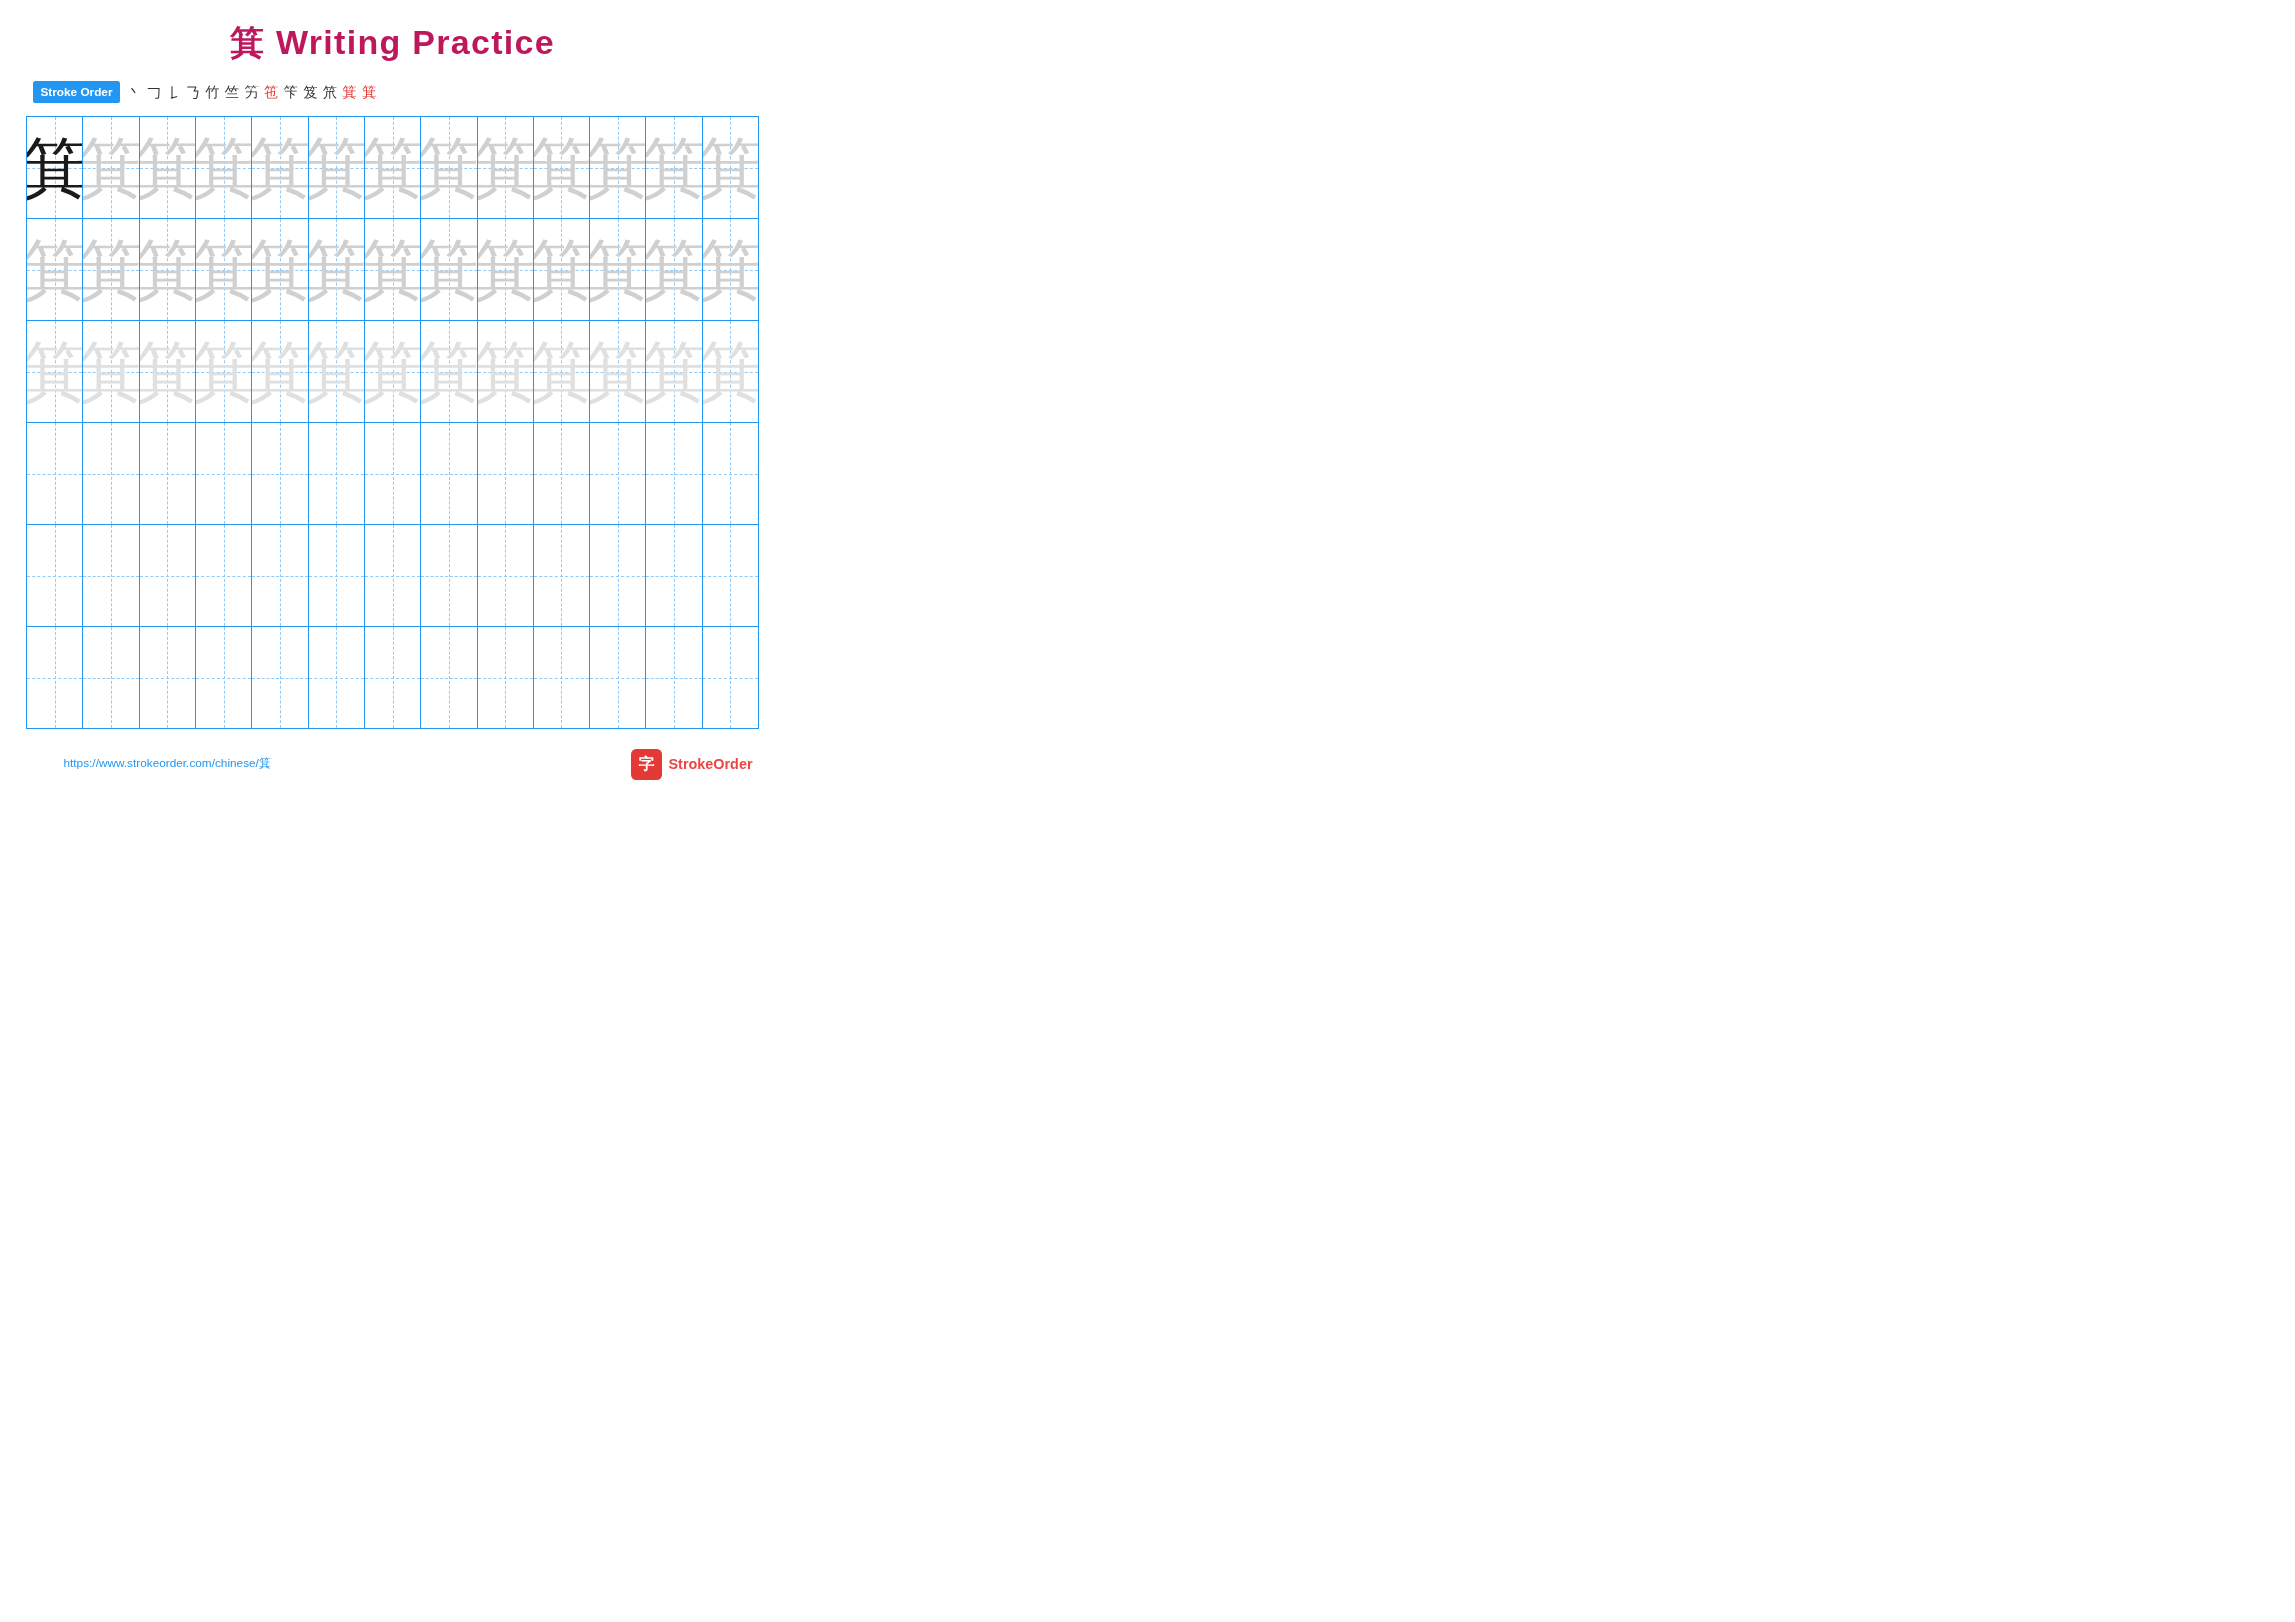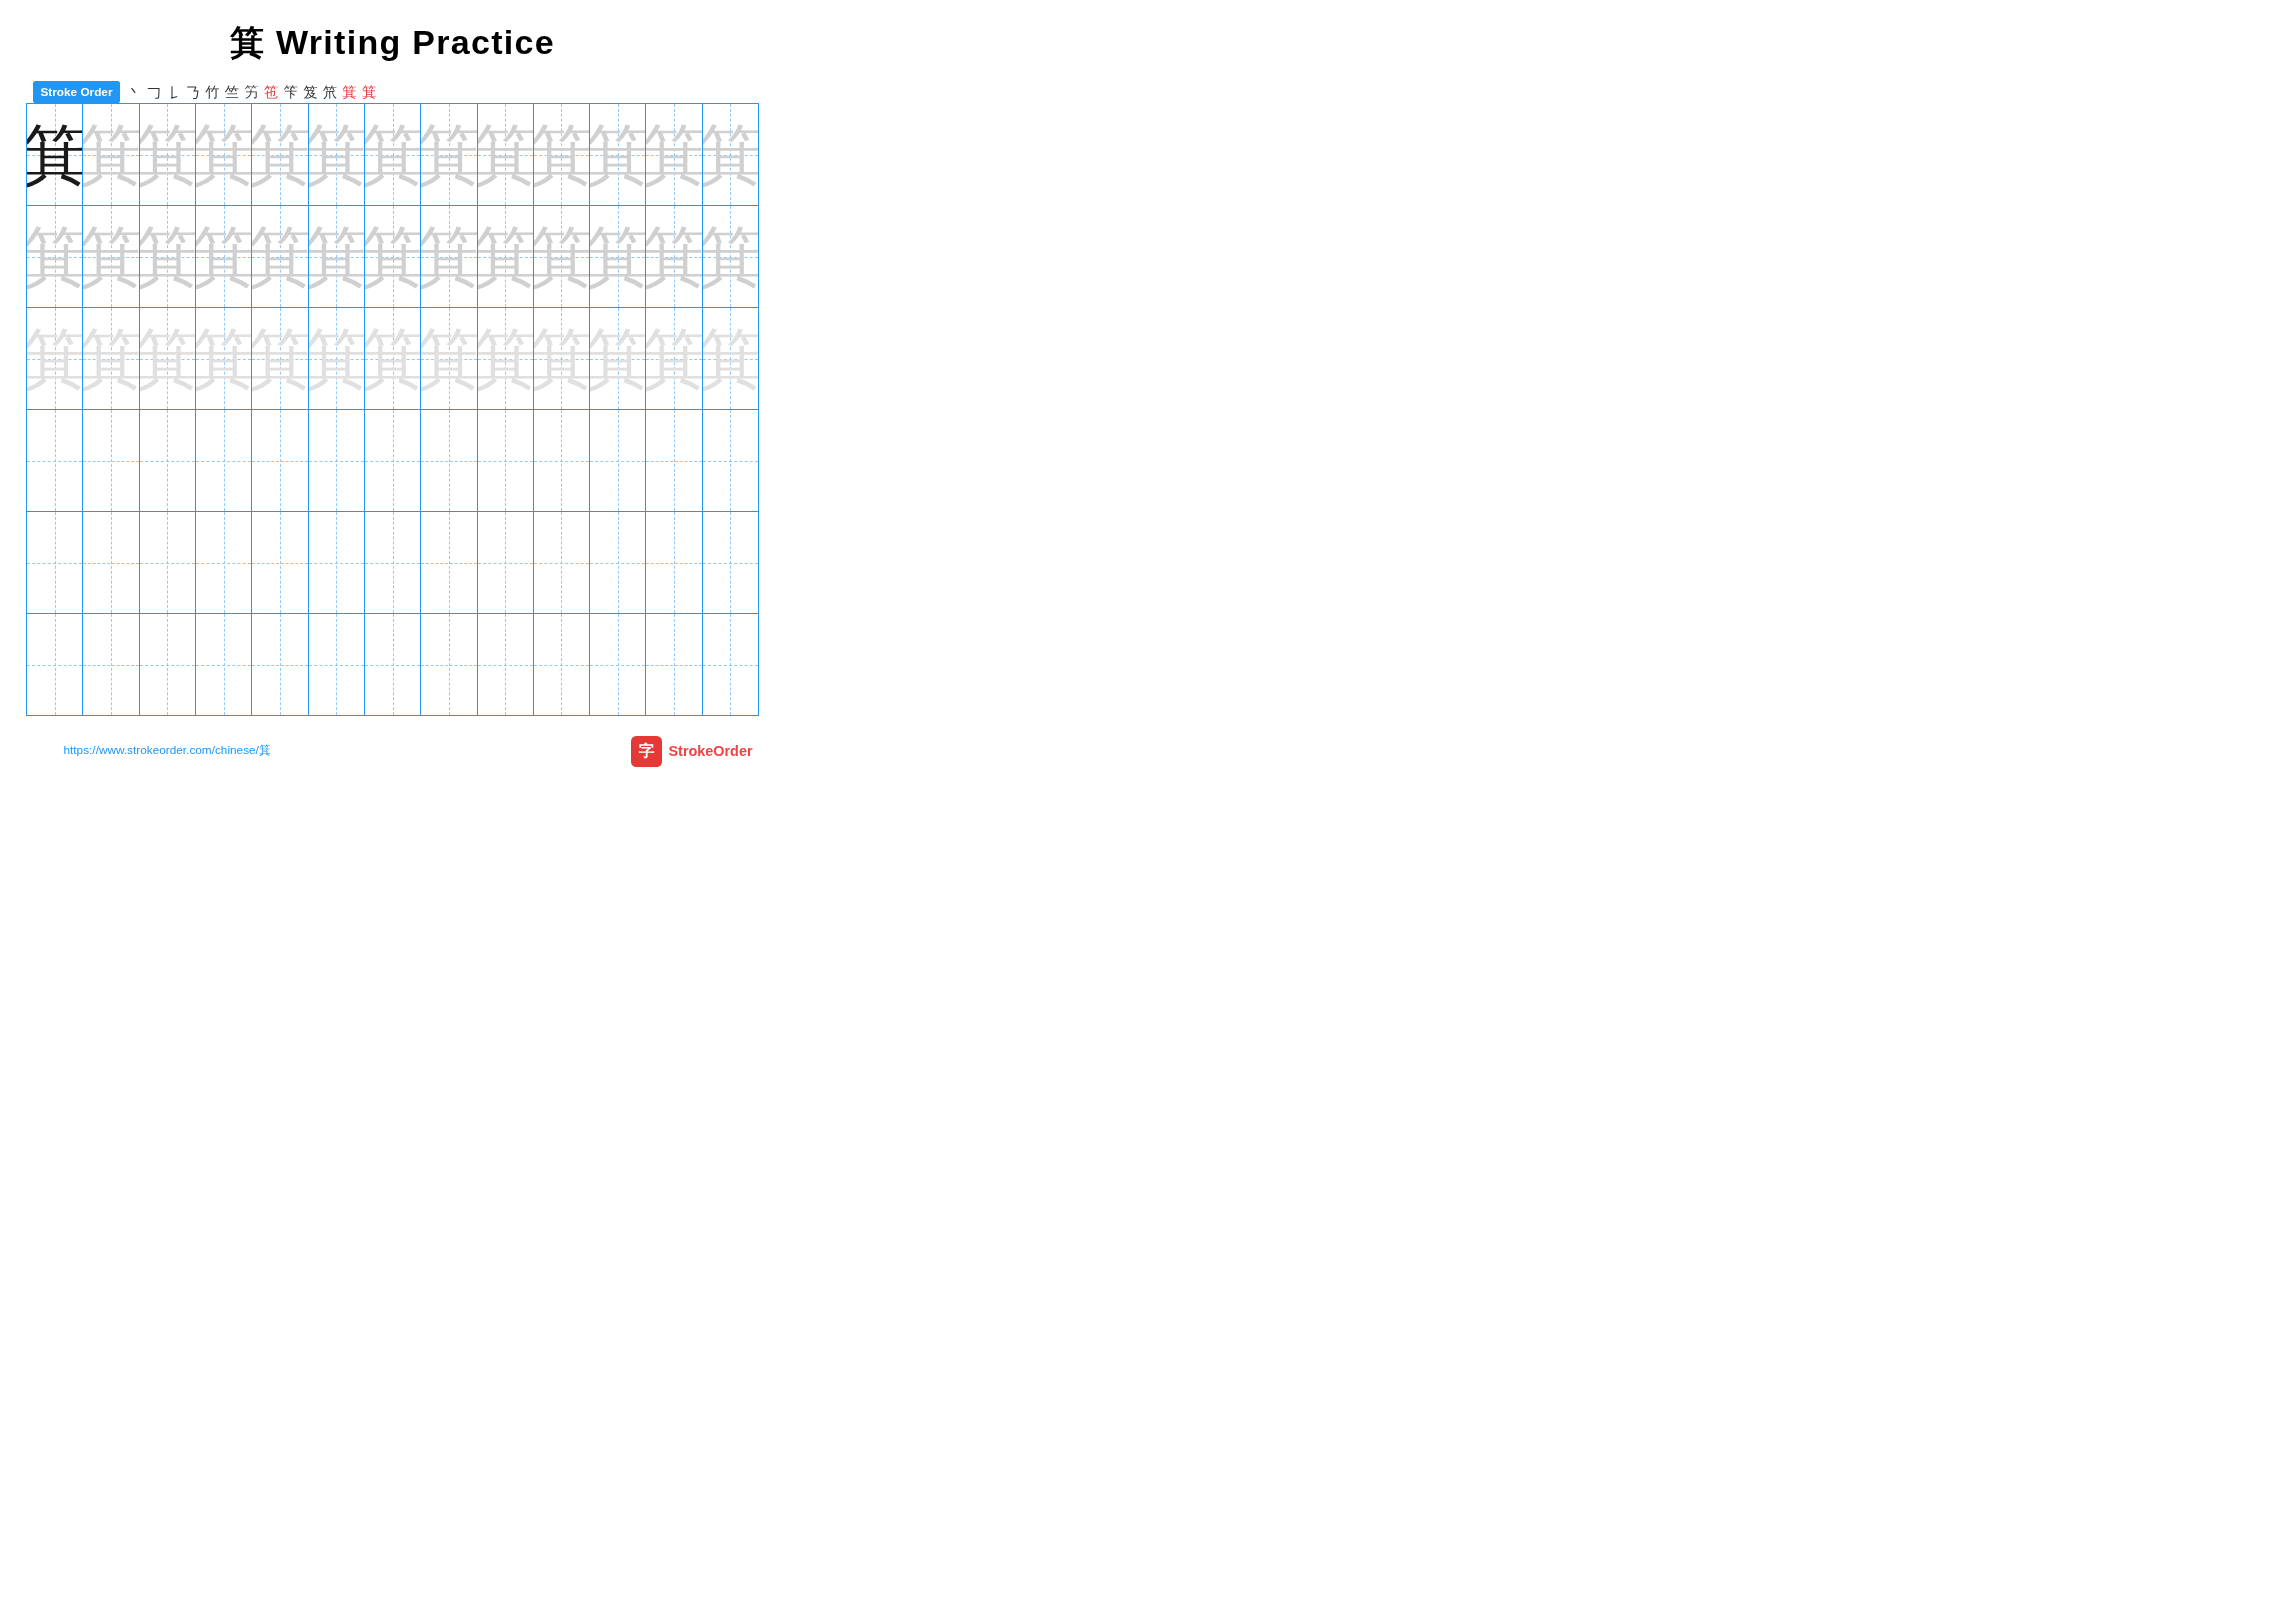"箕 Writing Practice" .page-title { color: #000000 -> #be185d }
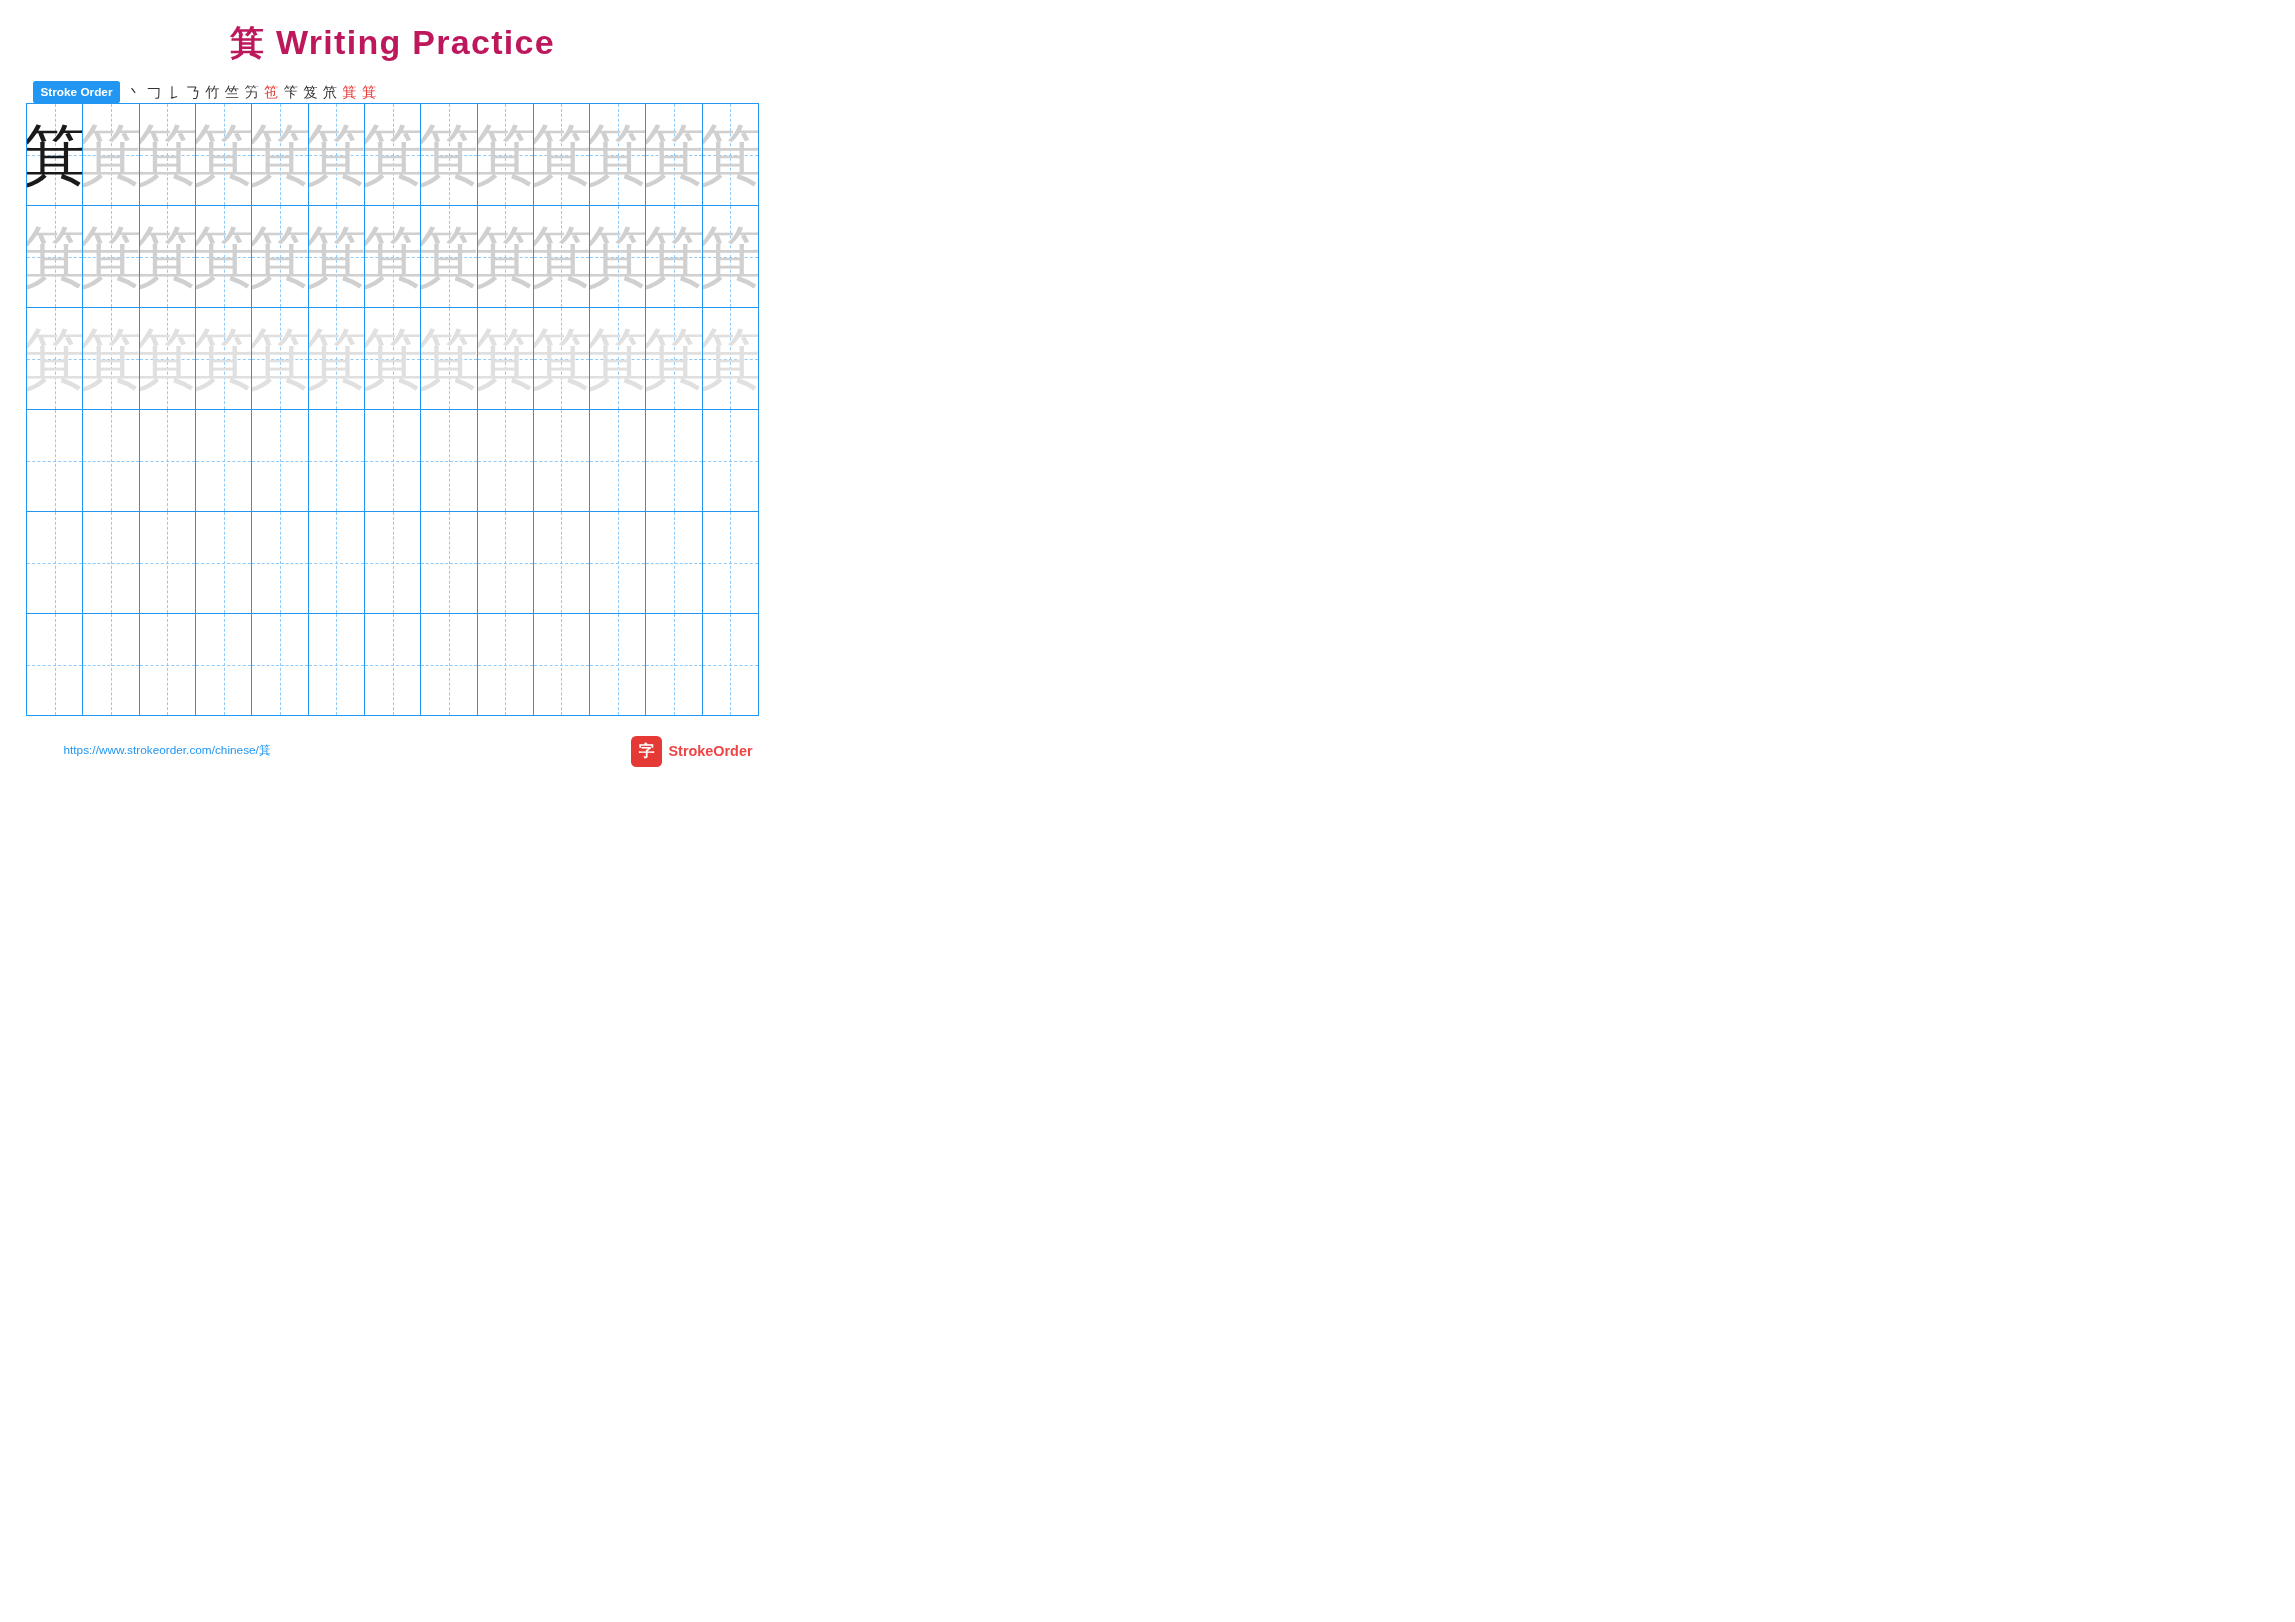"Stroke Order" .stroke-order-row { margin-bottom: none -> 13px }
